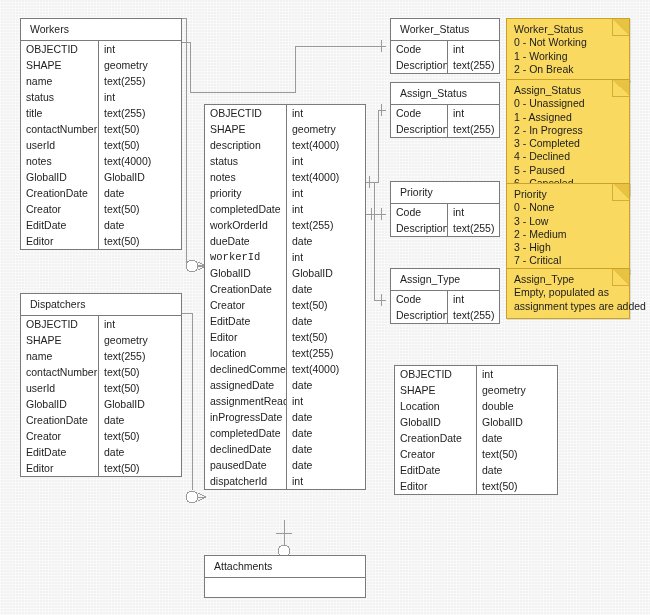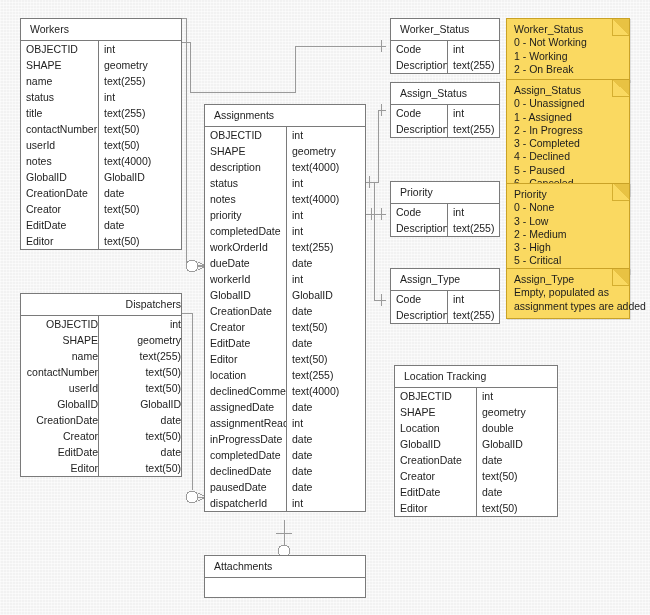"Assignments" div.tbl-title { html: <div>Assignments</div> -> none }
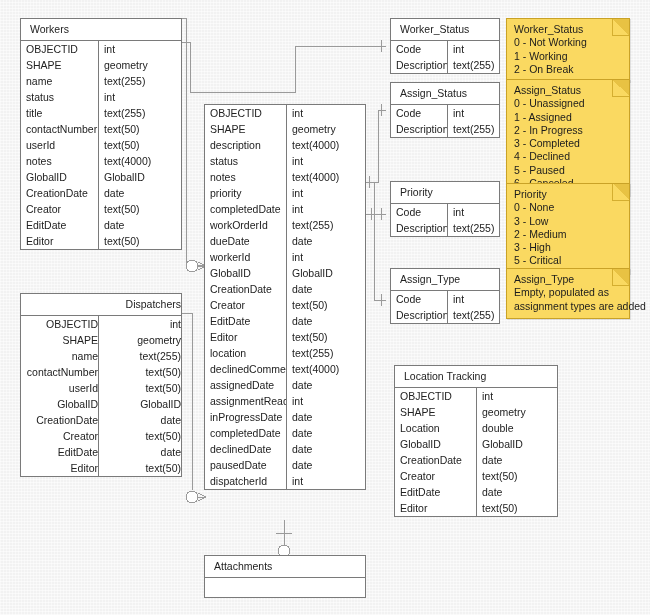"workerId" span.fname { font-family: none -> Liberation Mono, monospace }
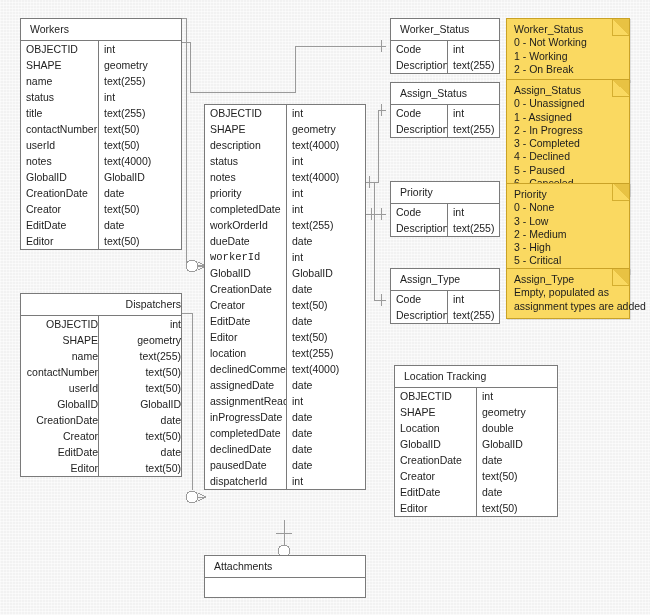"5 - Critical" div.nline { text: 5 -> 7 }
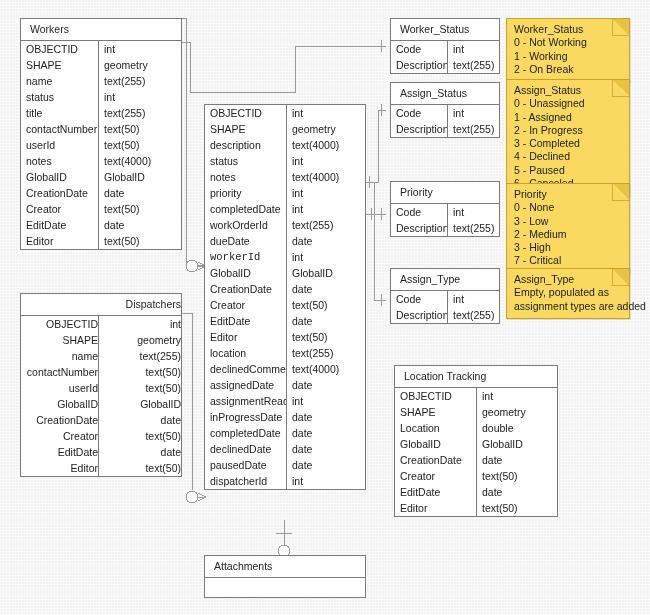"Dispatchers" div.table { text-align: right -> none }
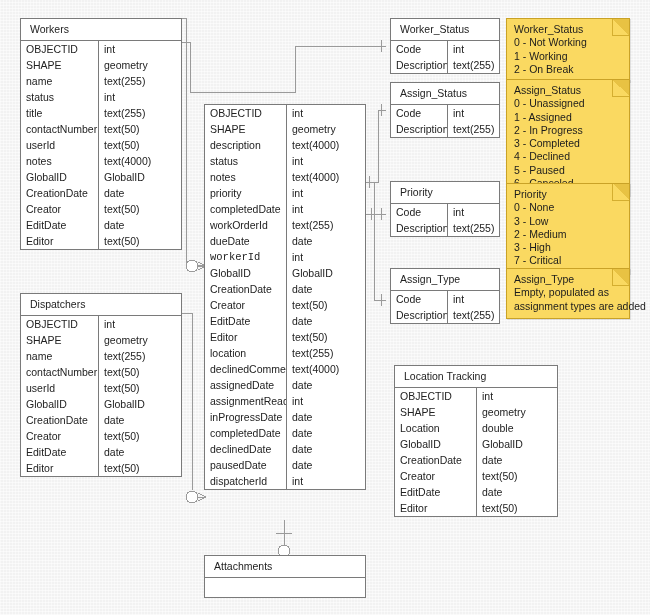"Location Tracking" div.tbl-title { html: <div>Location Tracking</div> -> none }
